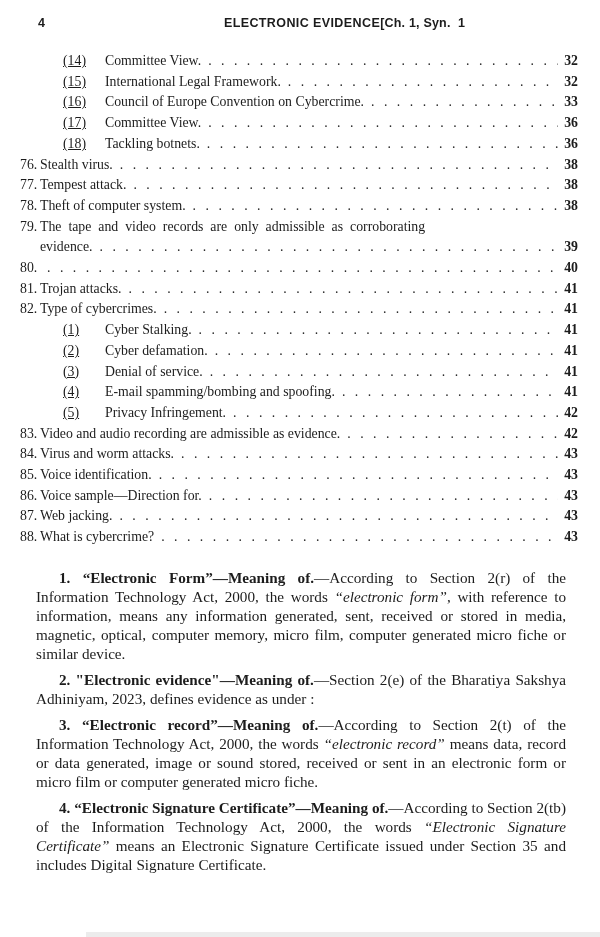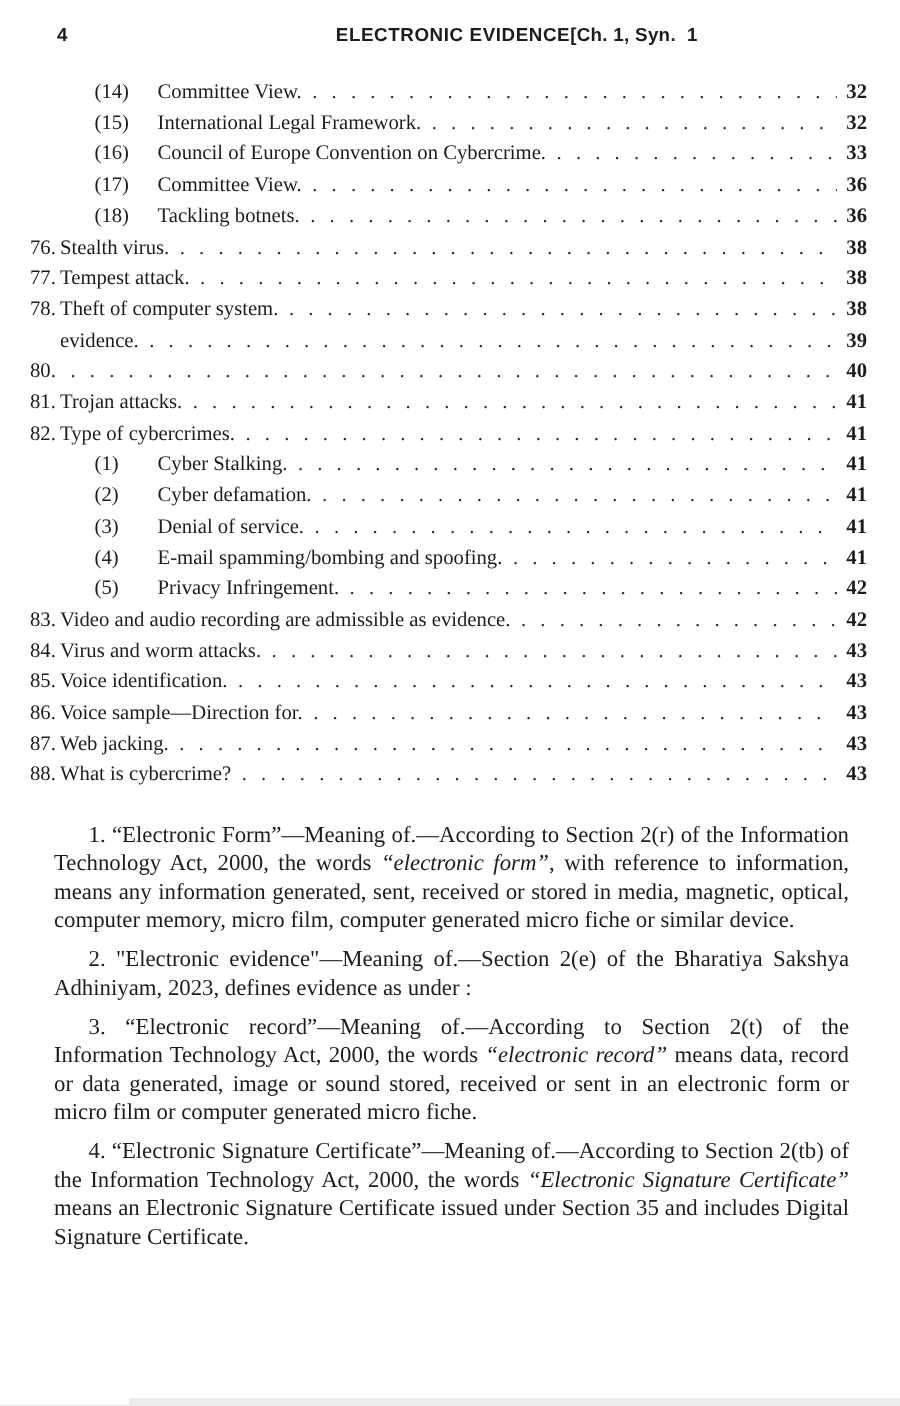"(14)" .toc-row.sub .num { text-decoration: none -> underline }
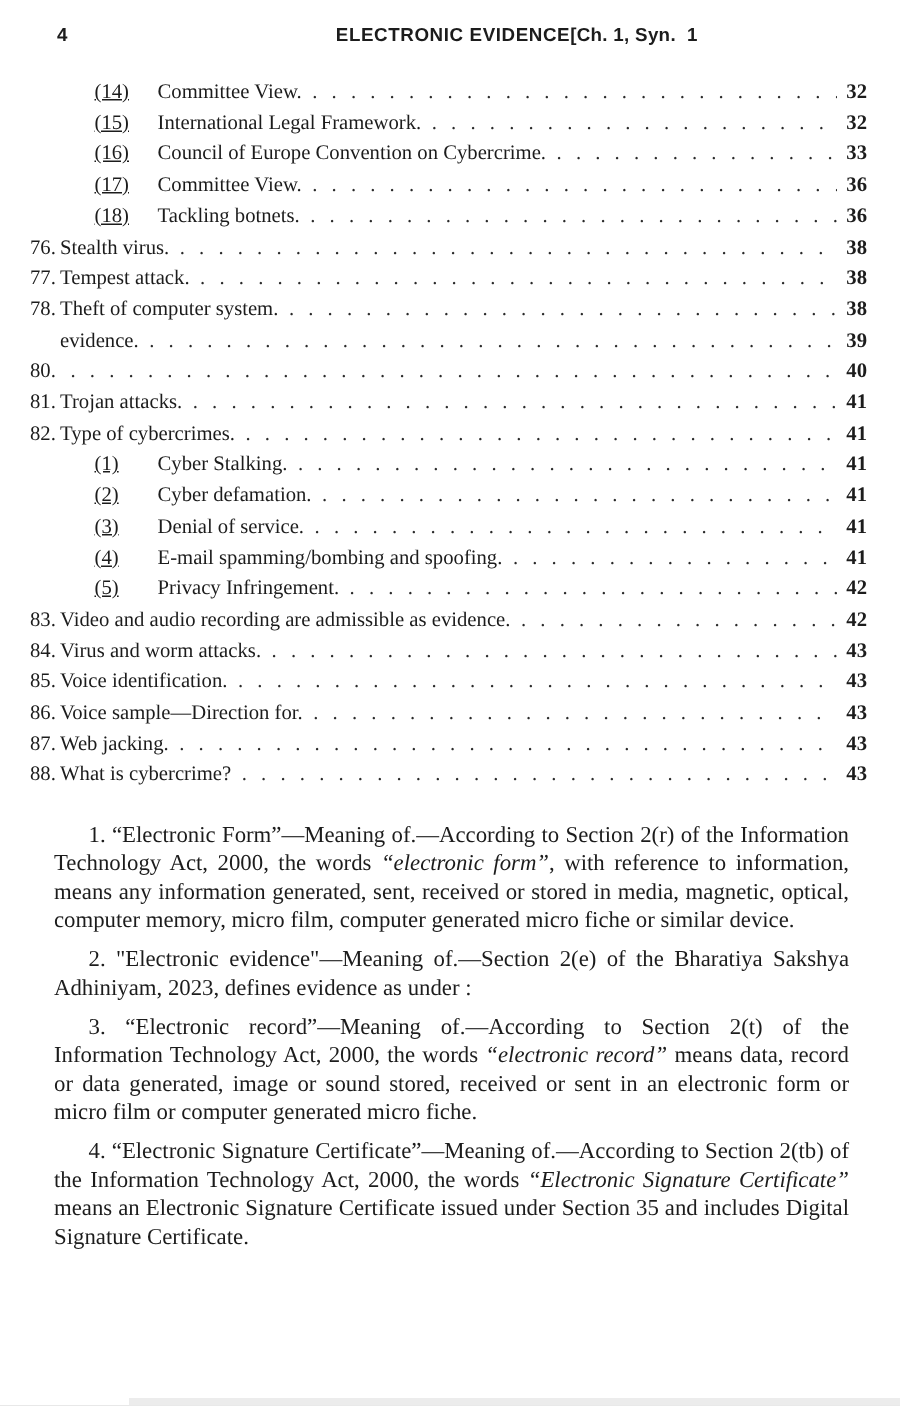"79." div.toc-row { html: none -> <div> <span>79.</span> <span>The tape and video records are only admissible as corroborating</span> <span></span> </div> }
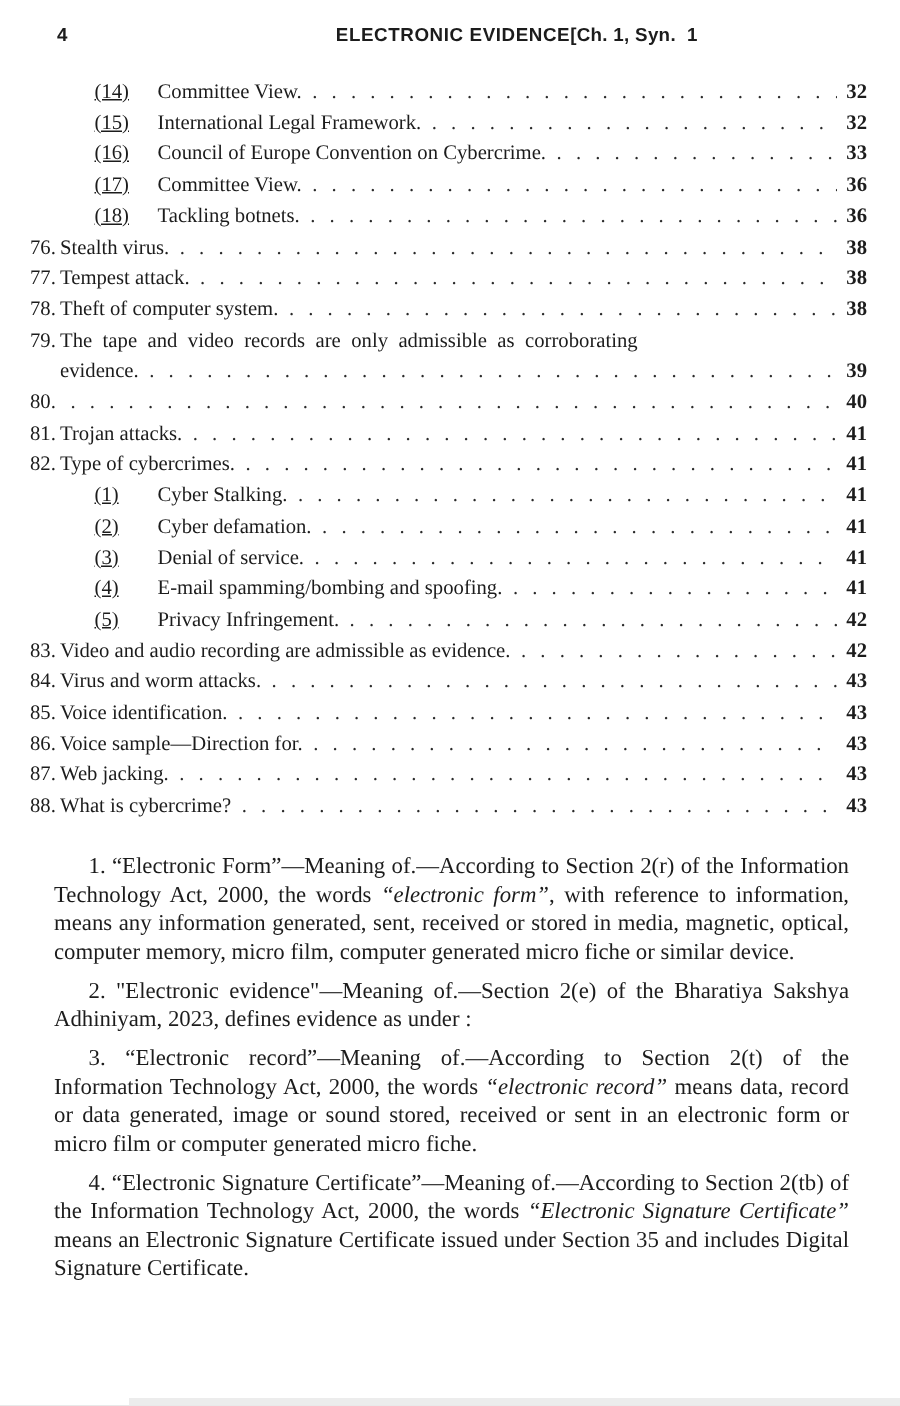"1. “Electronic Form”—Meaning of." .para .b { font-weight: normal -> bold }
